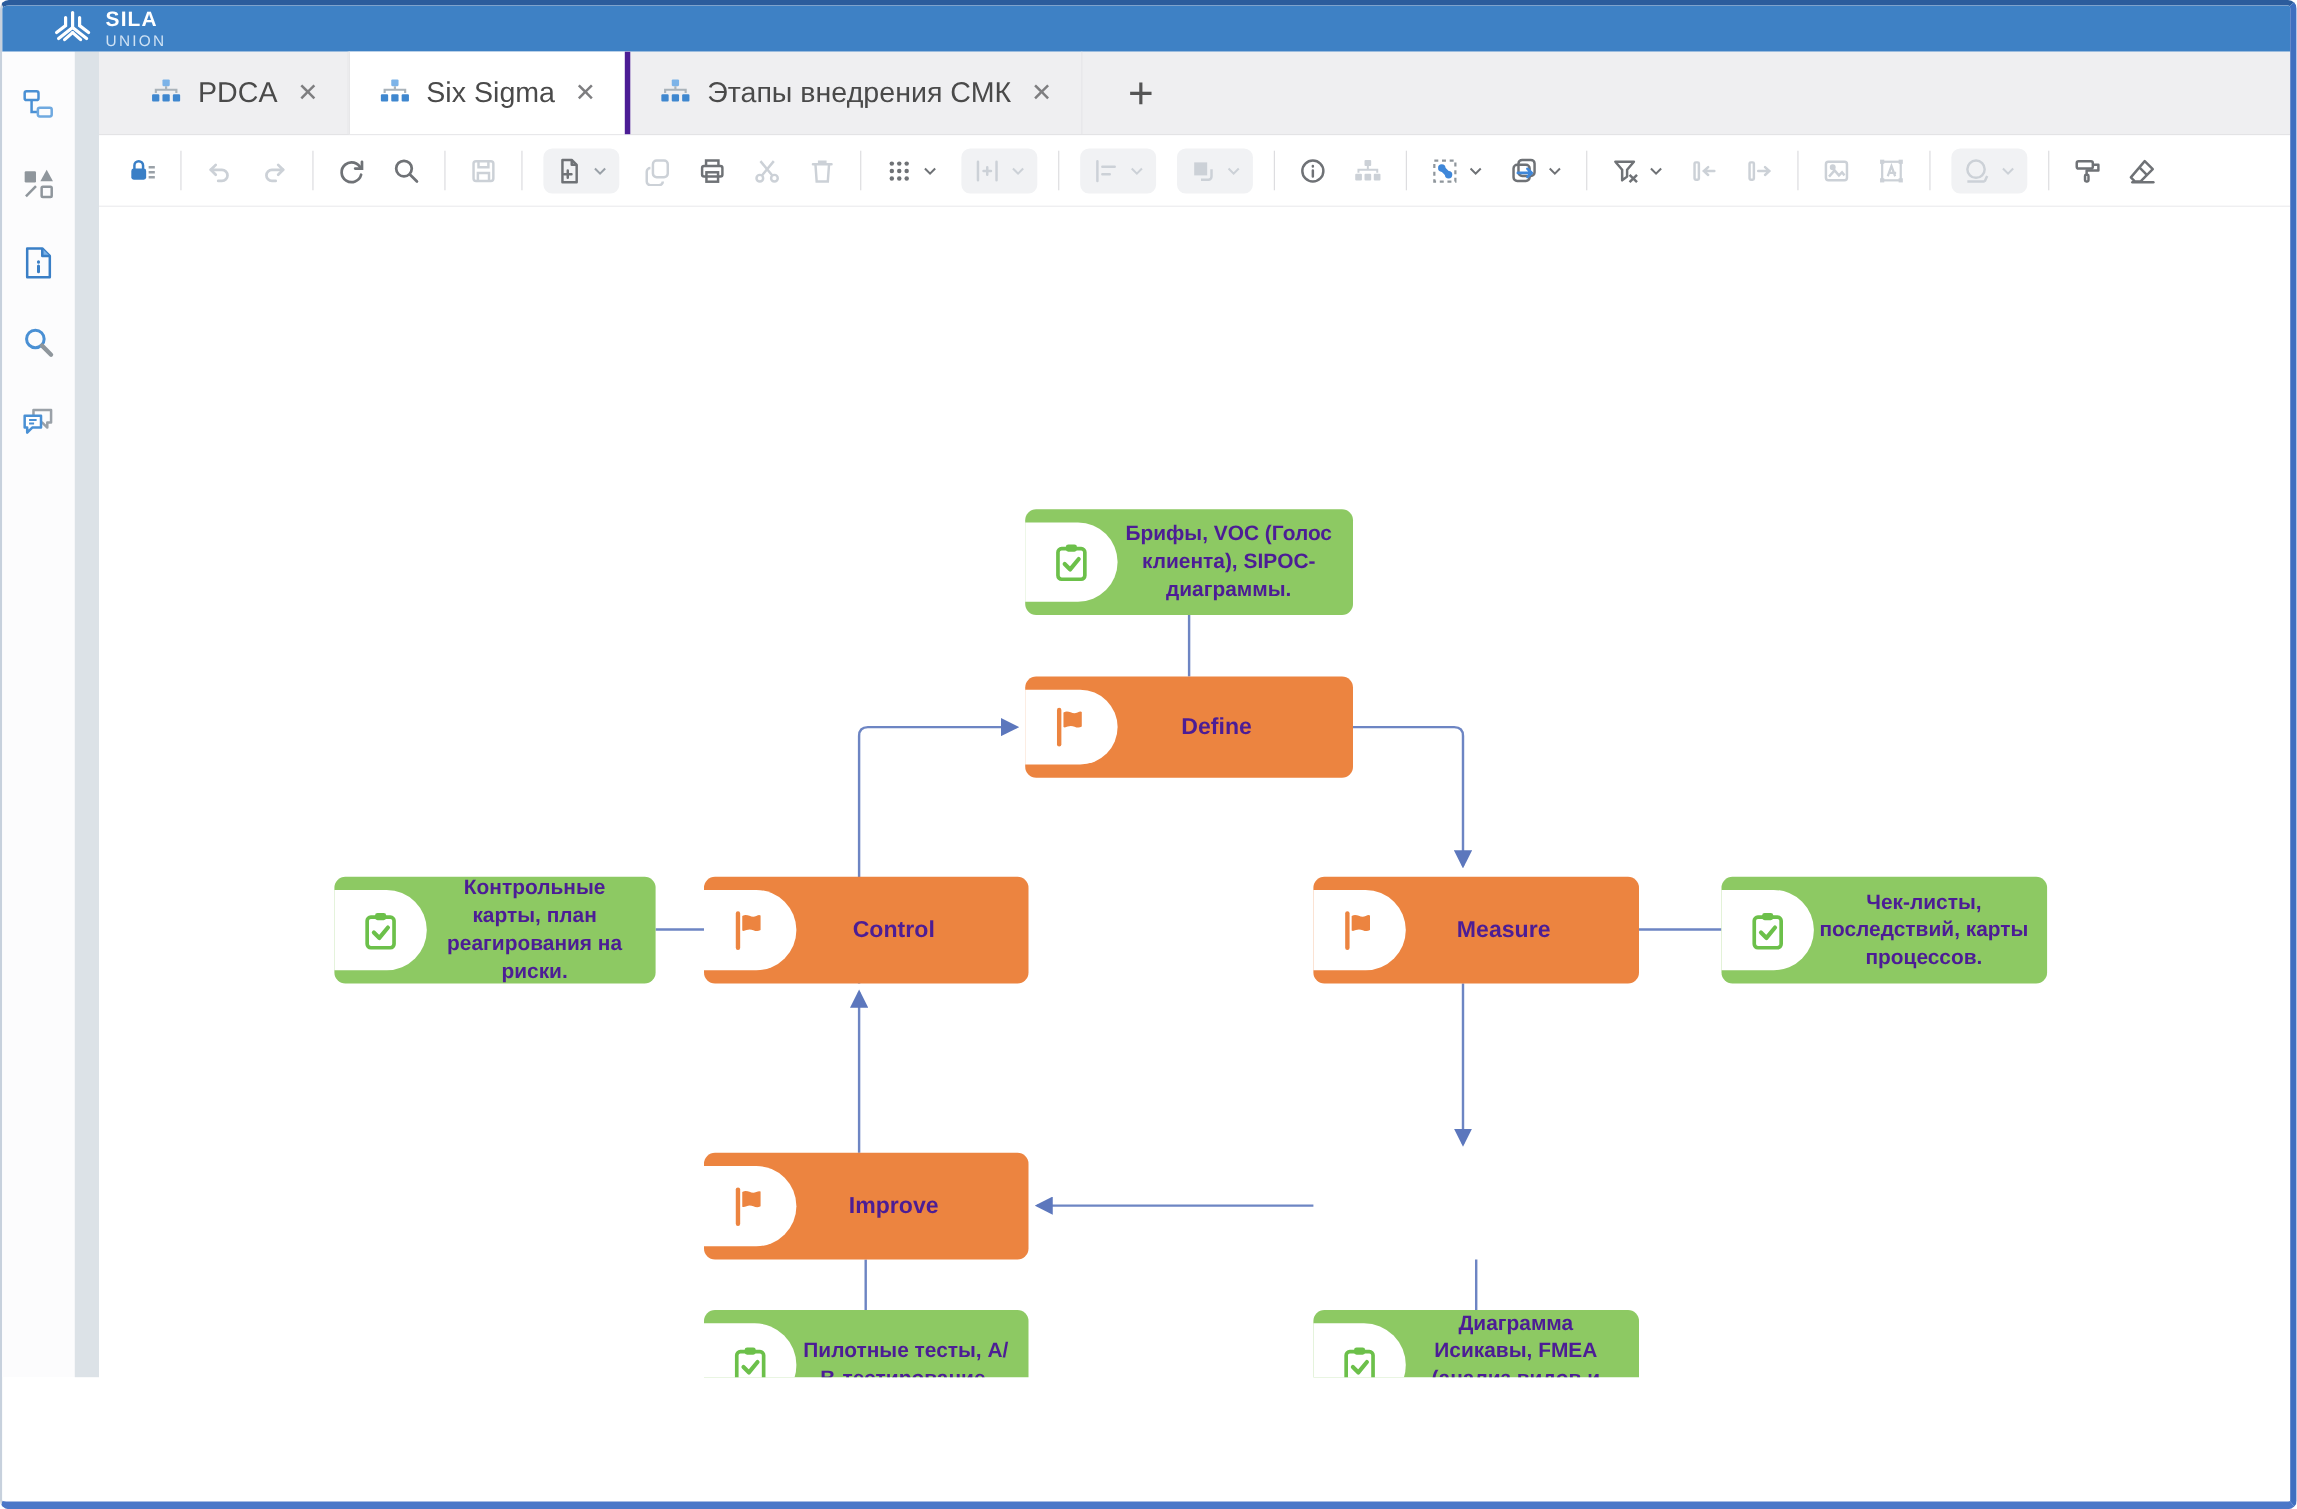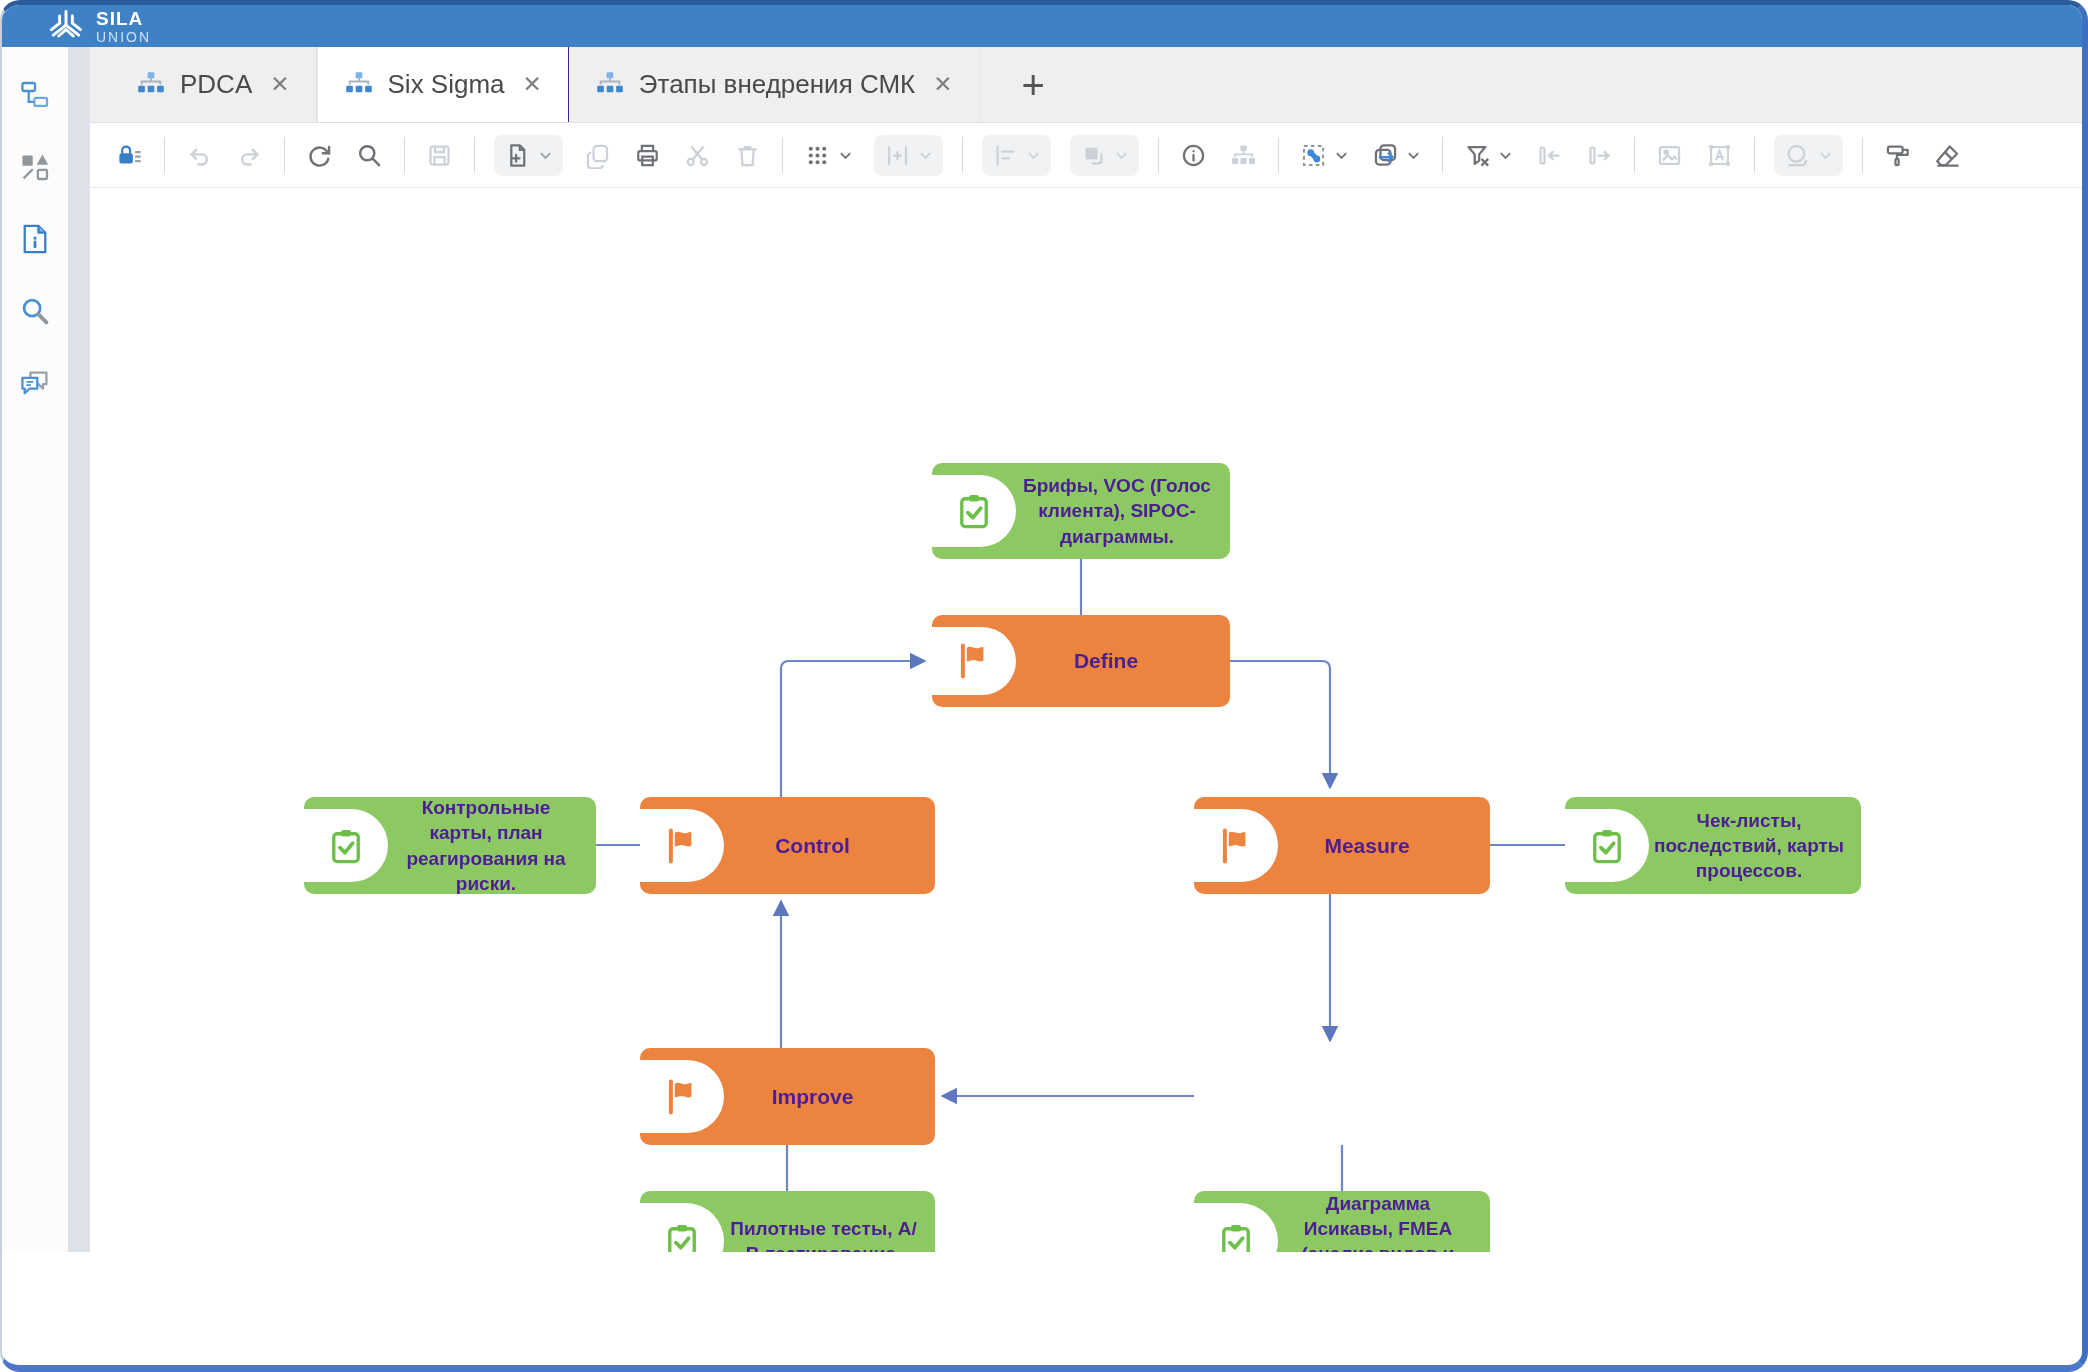"SILA" .window { border-radius: 20px -> 8px }
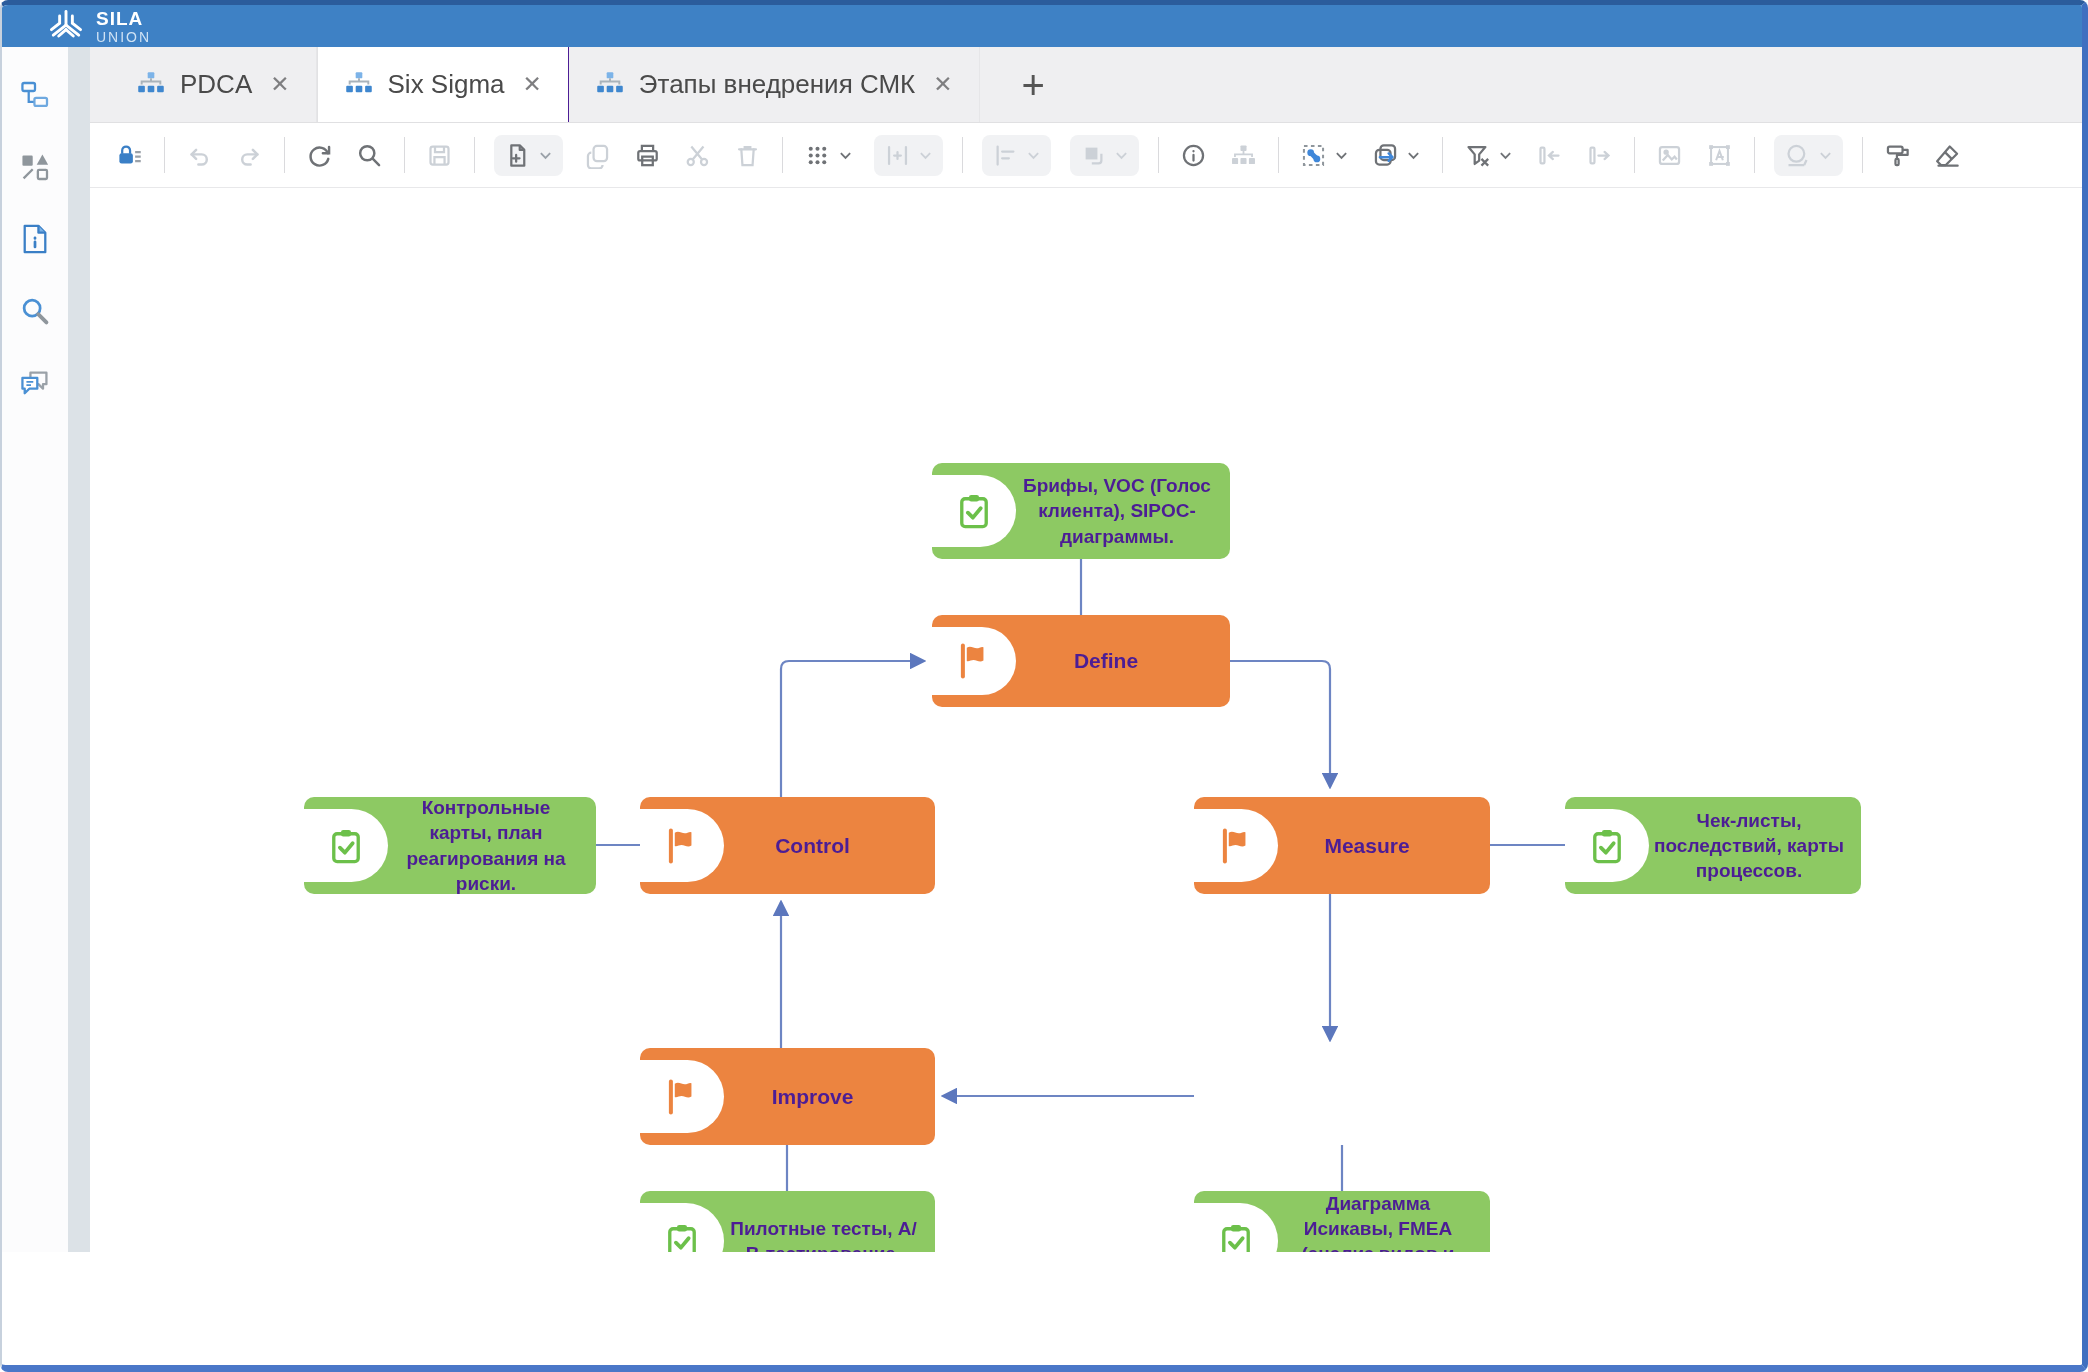"Six Sigma" .tab.active { border-right: 1px solid #4c1d95 -> 5px solid #4c1d95 }
